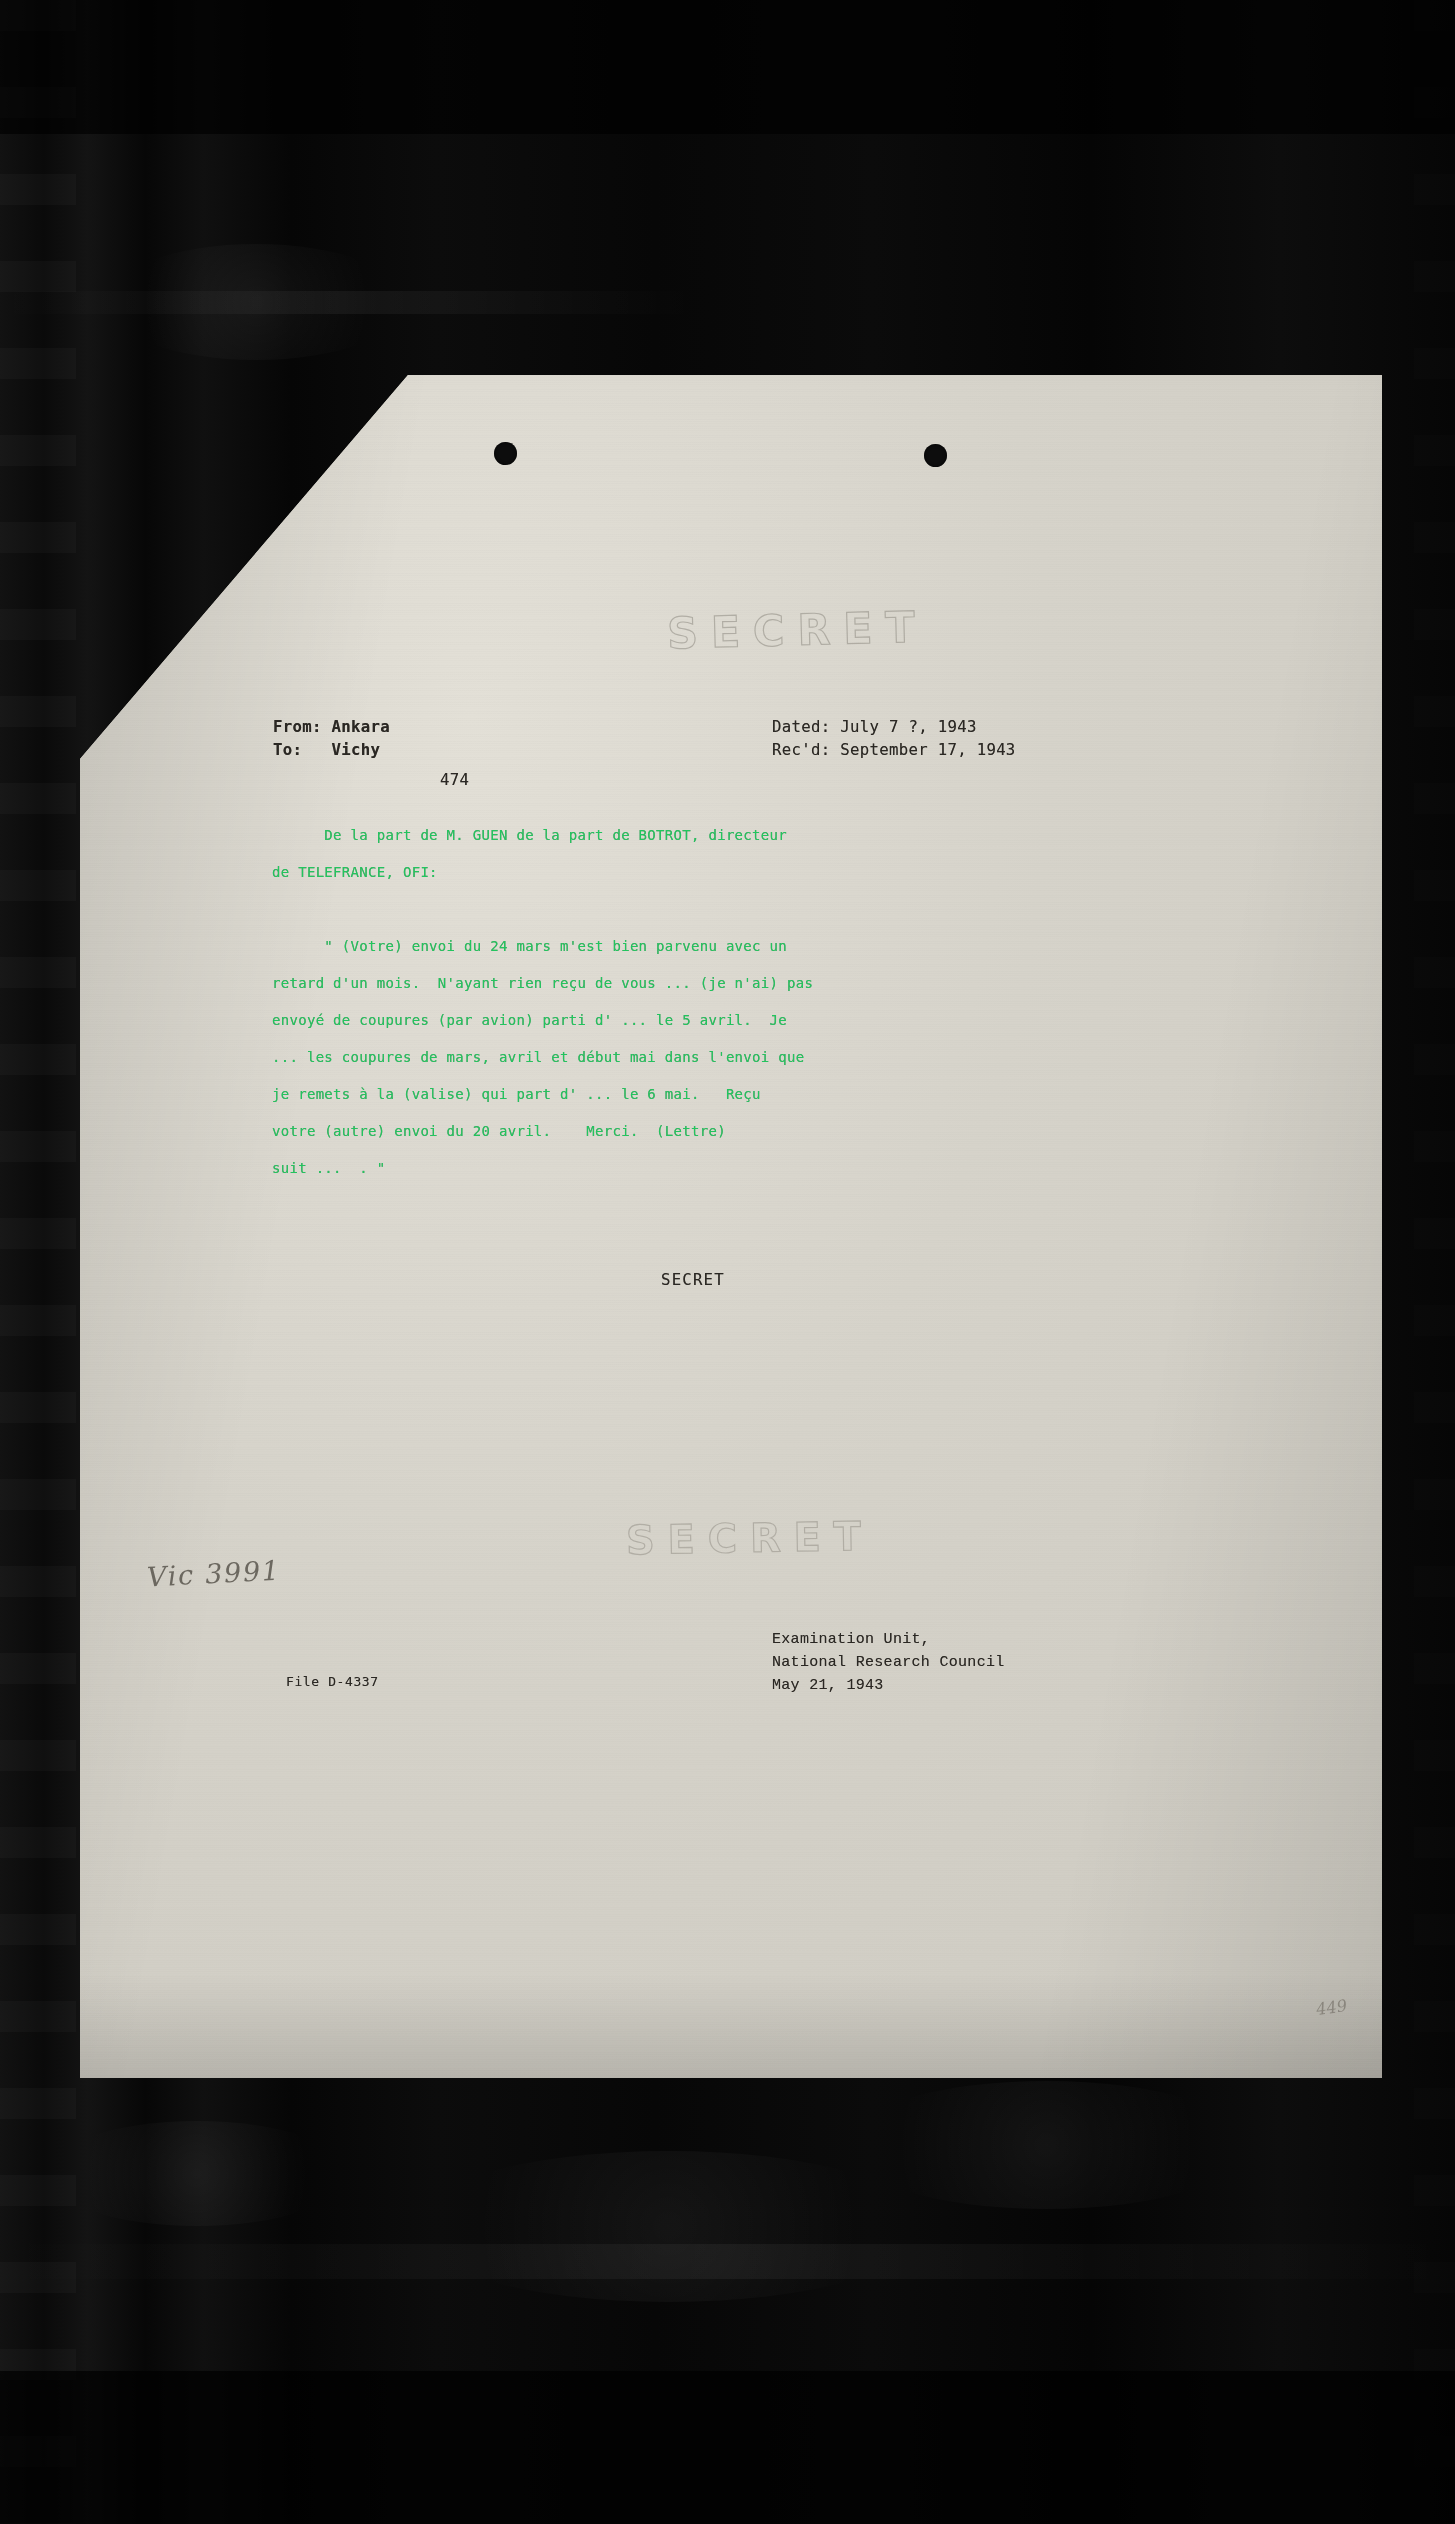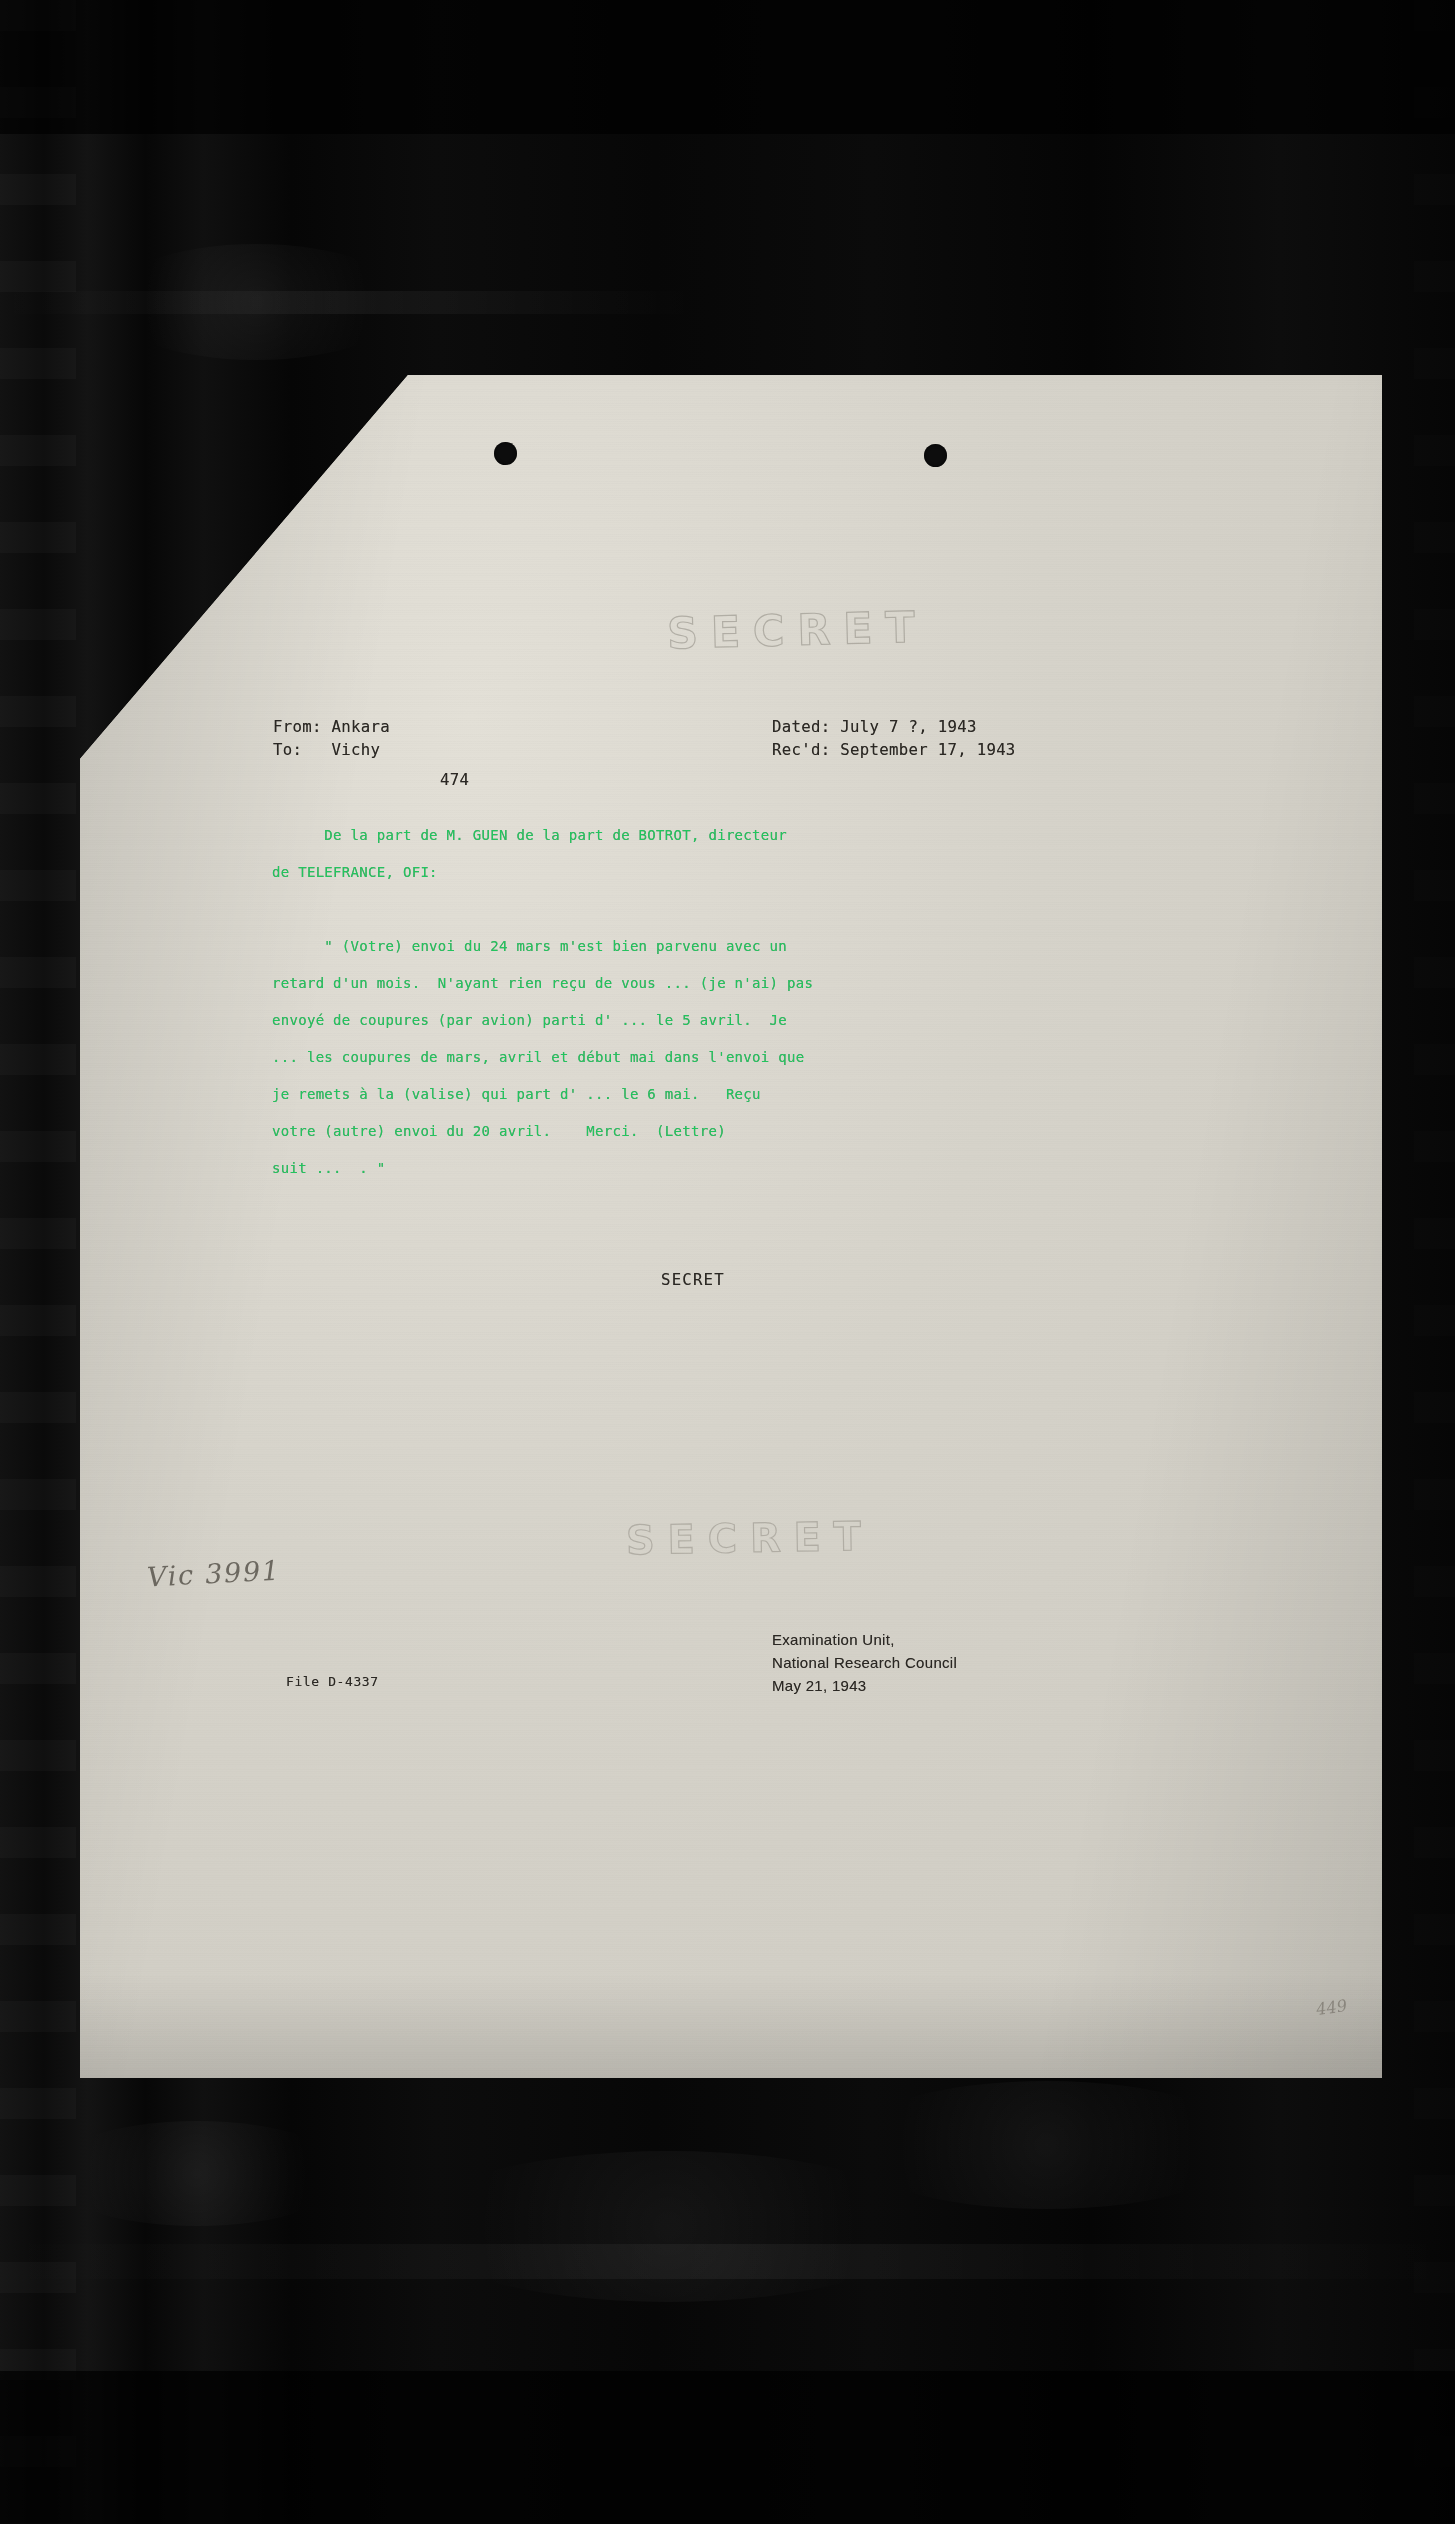"From: Ankara To: Vichy" .hdr-left { font-weight: none -> bold }
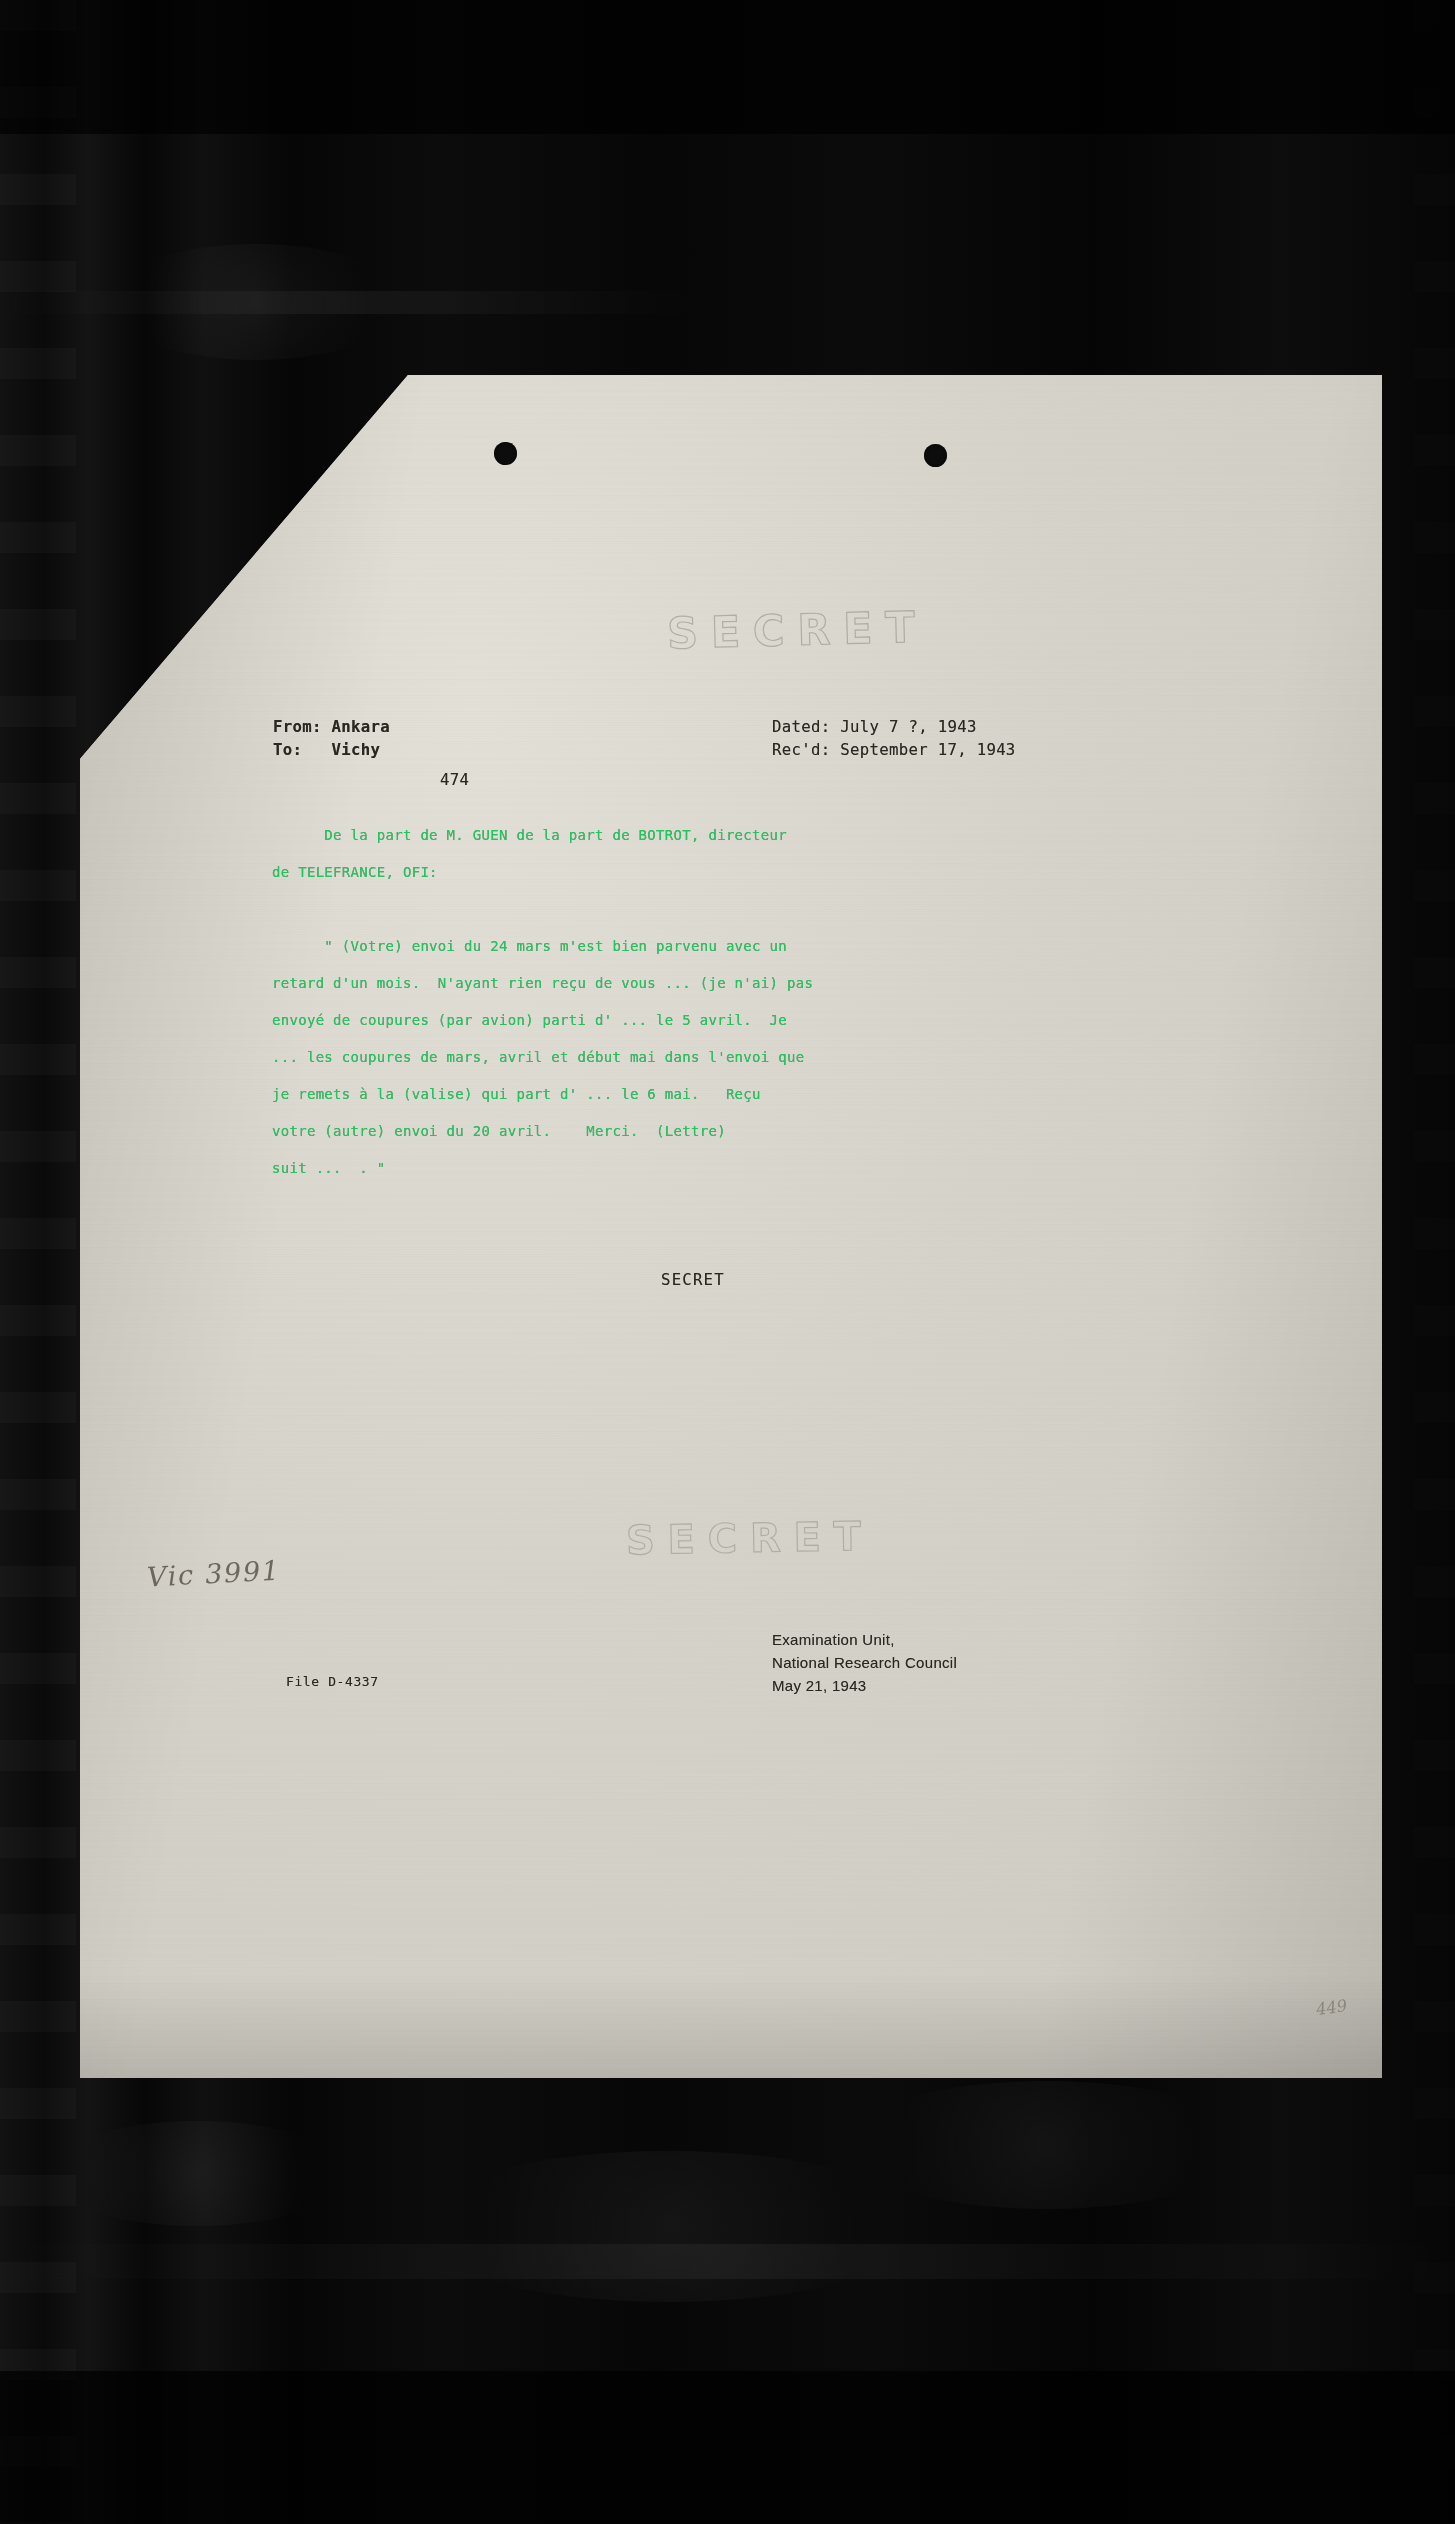"Examination Unit," .exam-block { font-family: Liberation Sans, sans-serif -> Liberation Mono, monospace }
